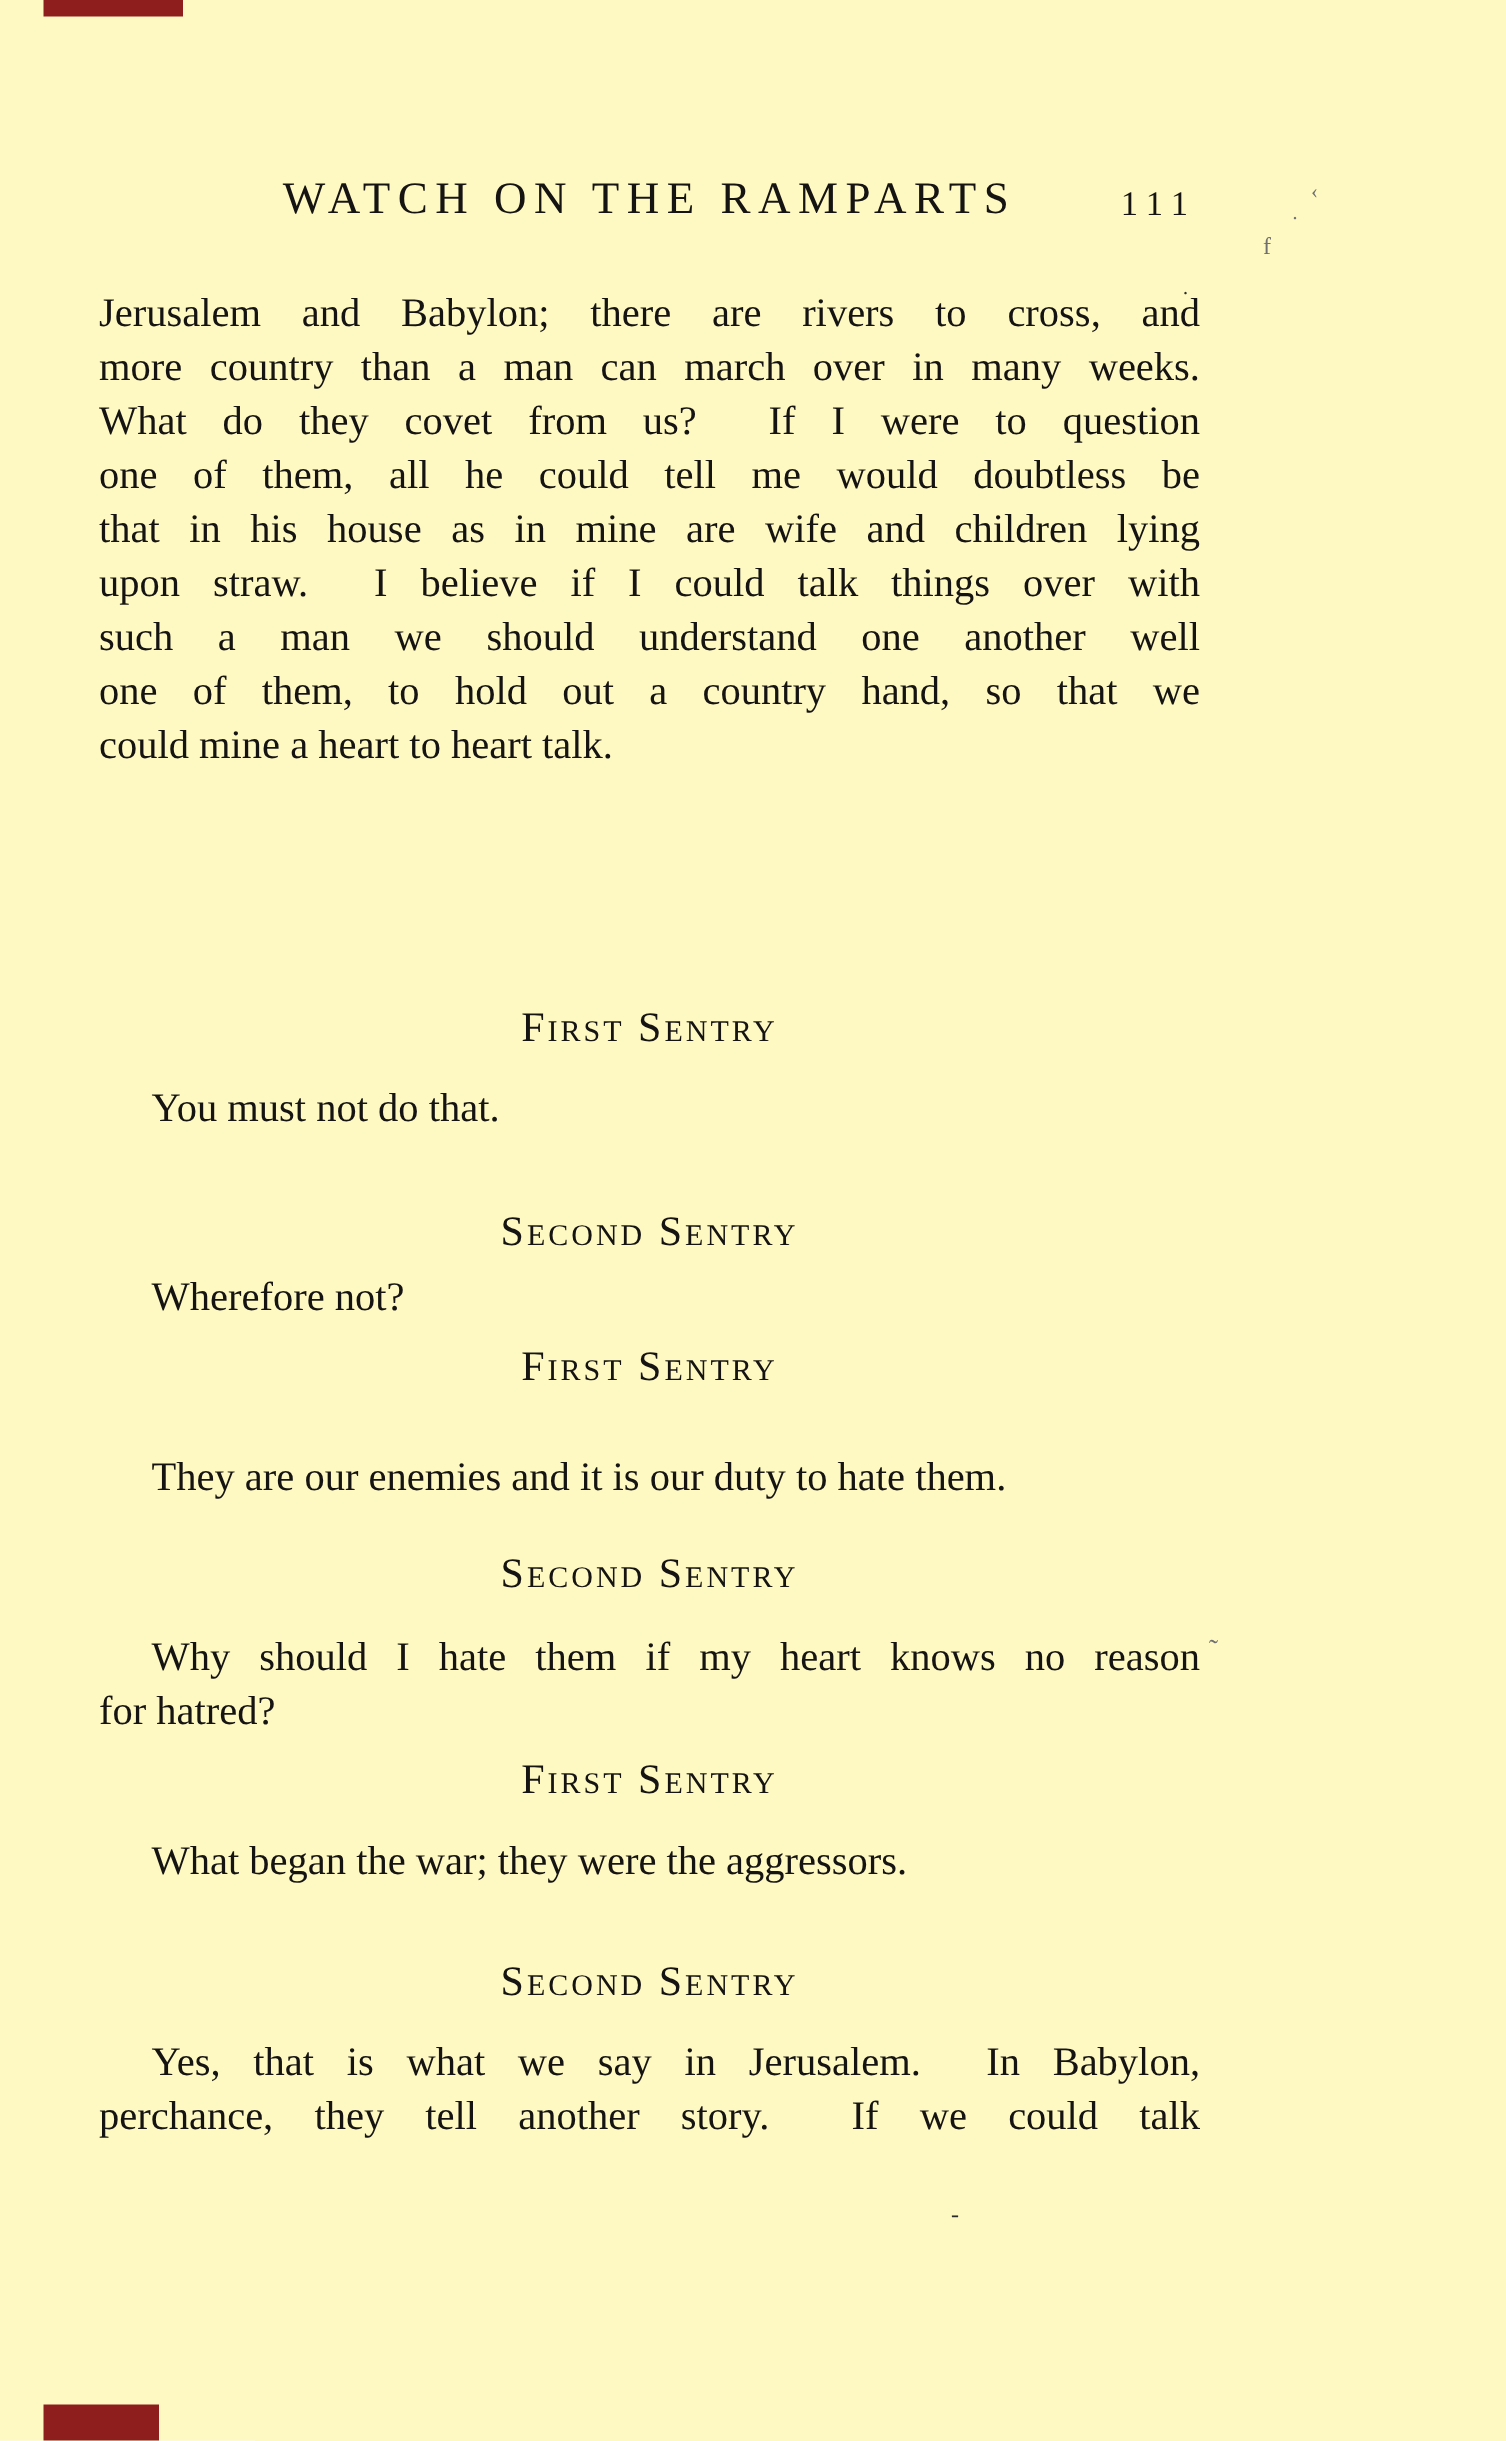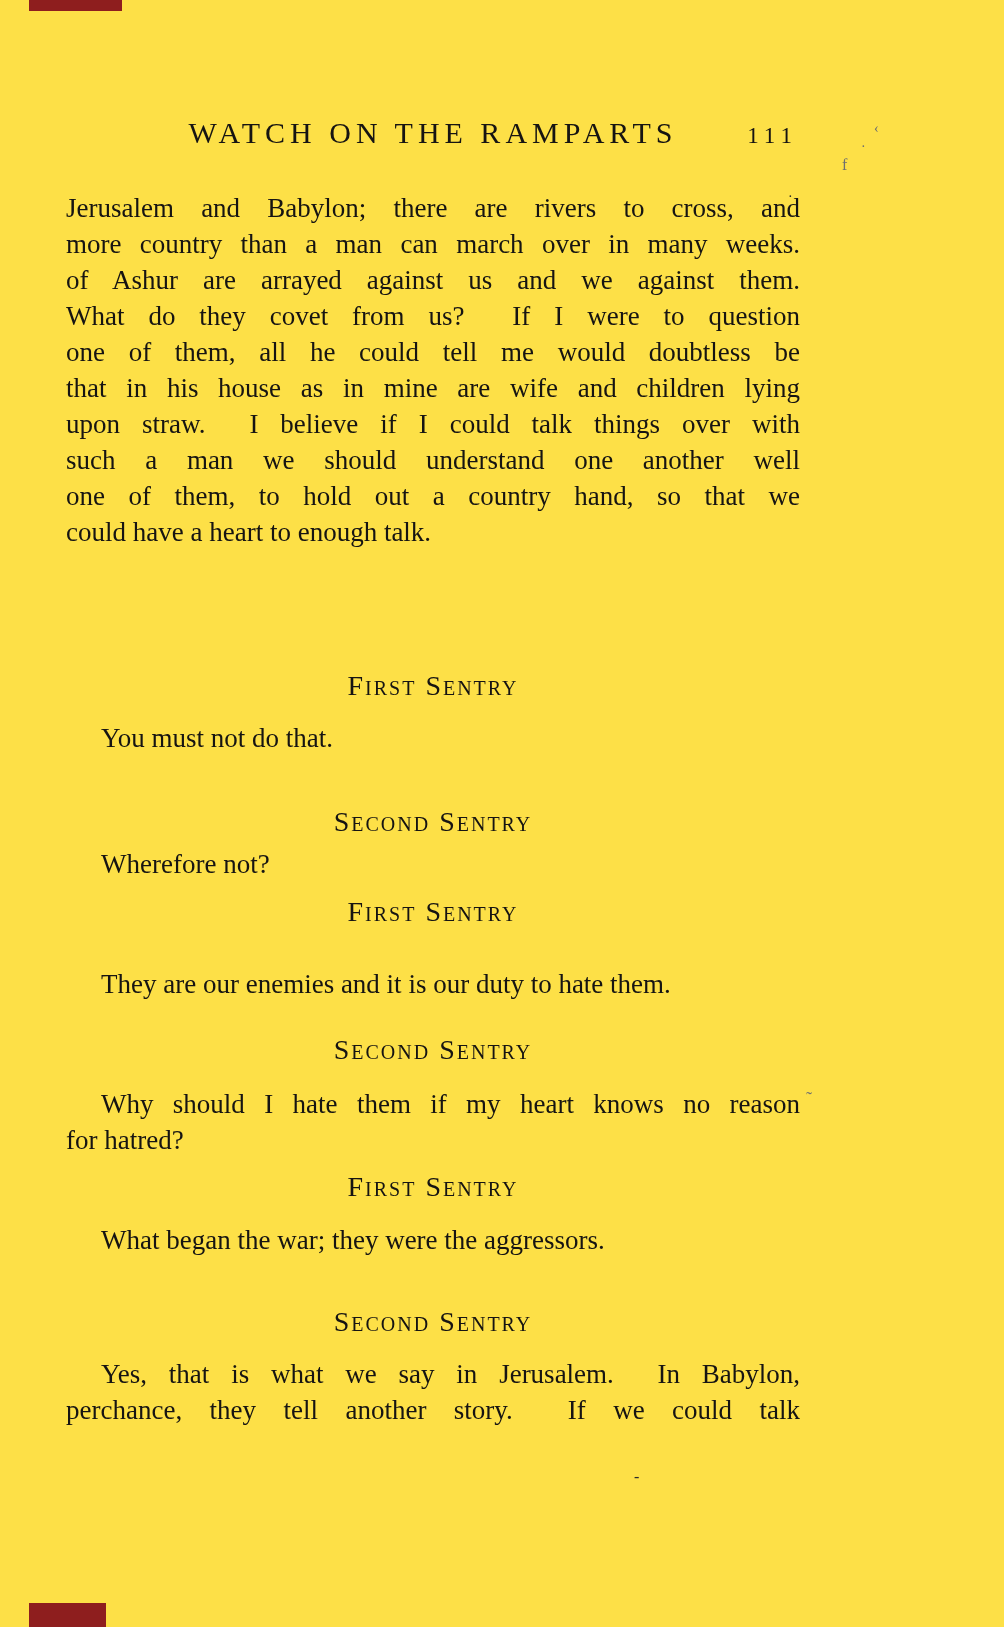"WATCH ON THE RAMPARTS" .page { background: #fde047 -> #fef9c3 }
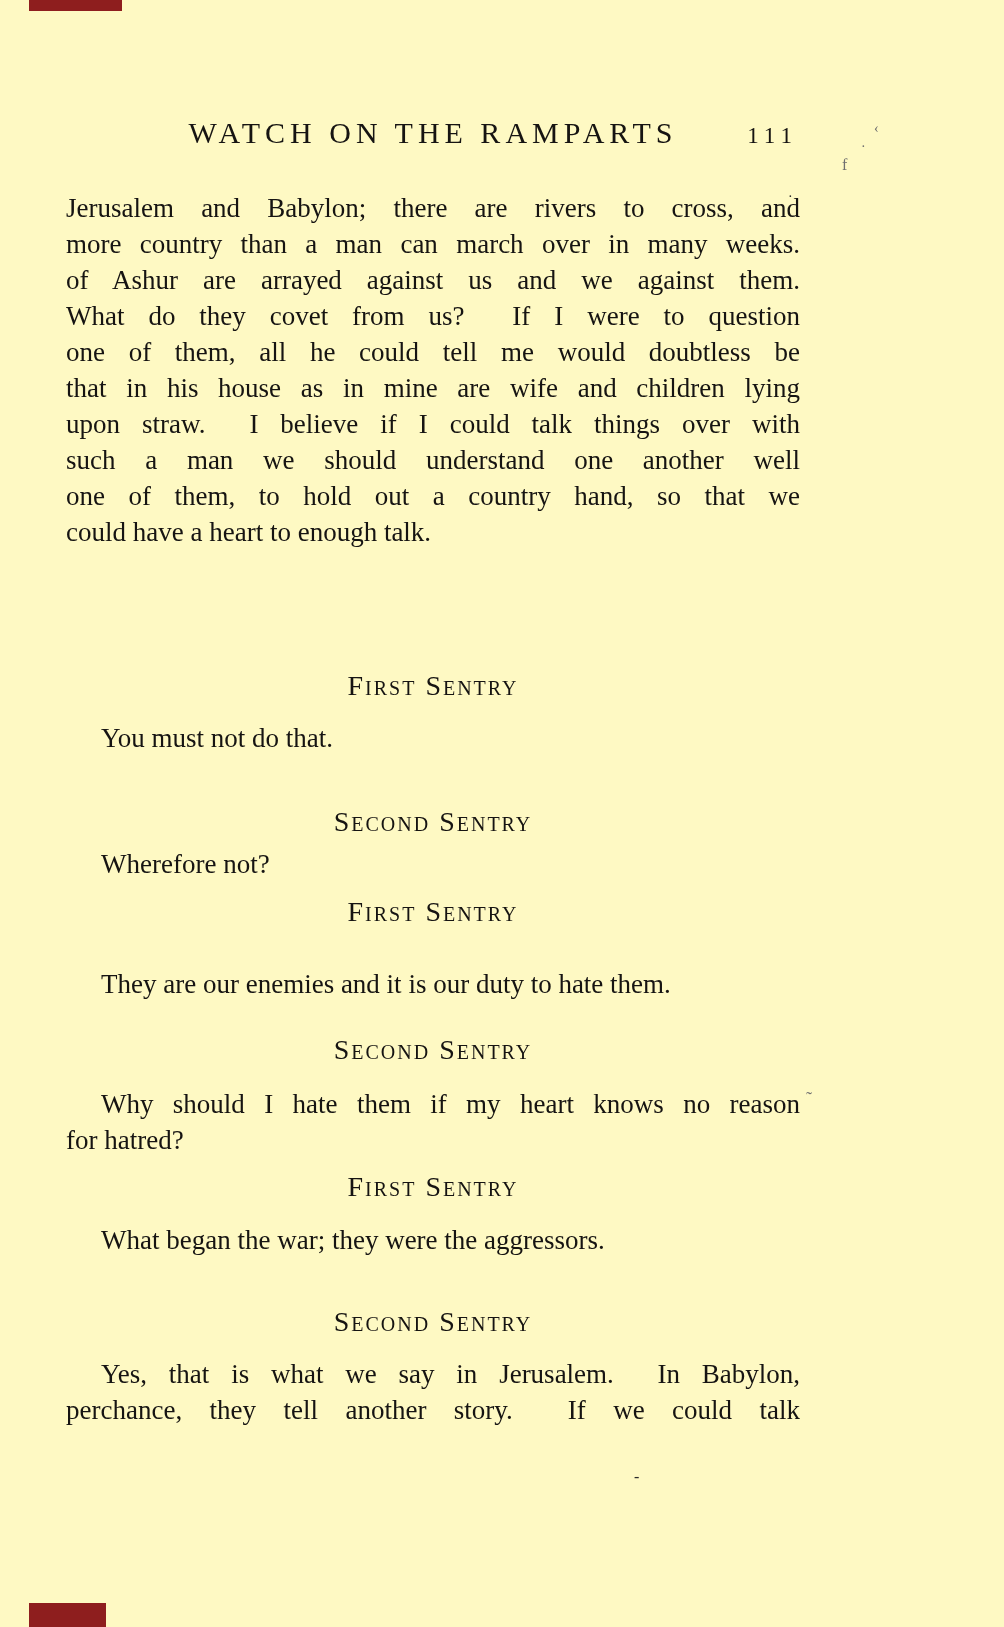"of Ashur are arrayed against" div.jl { html: <div>of Ashur are arrayed against us and we against them.</div> -> none }
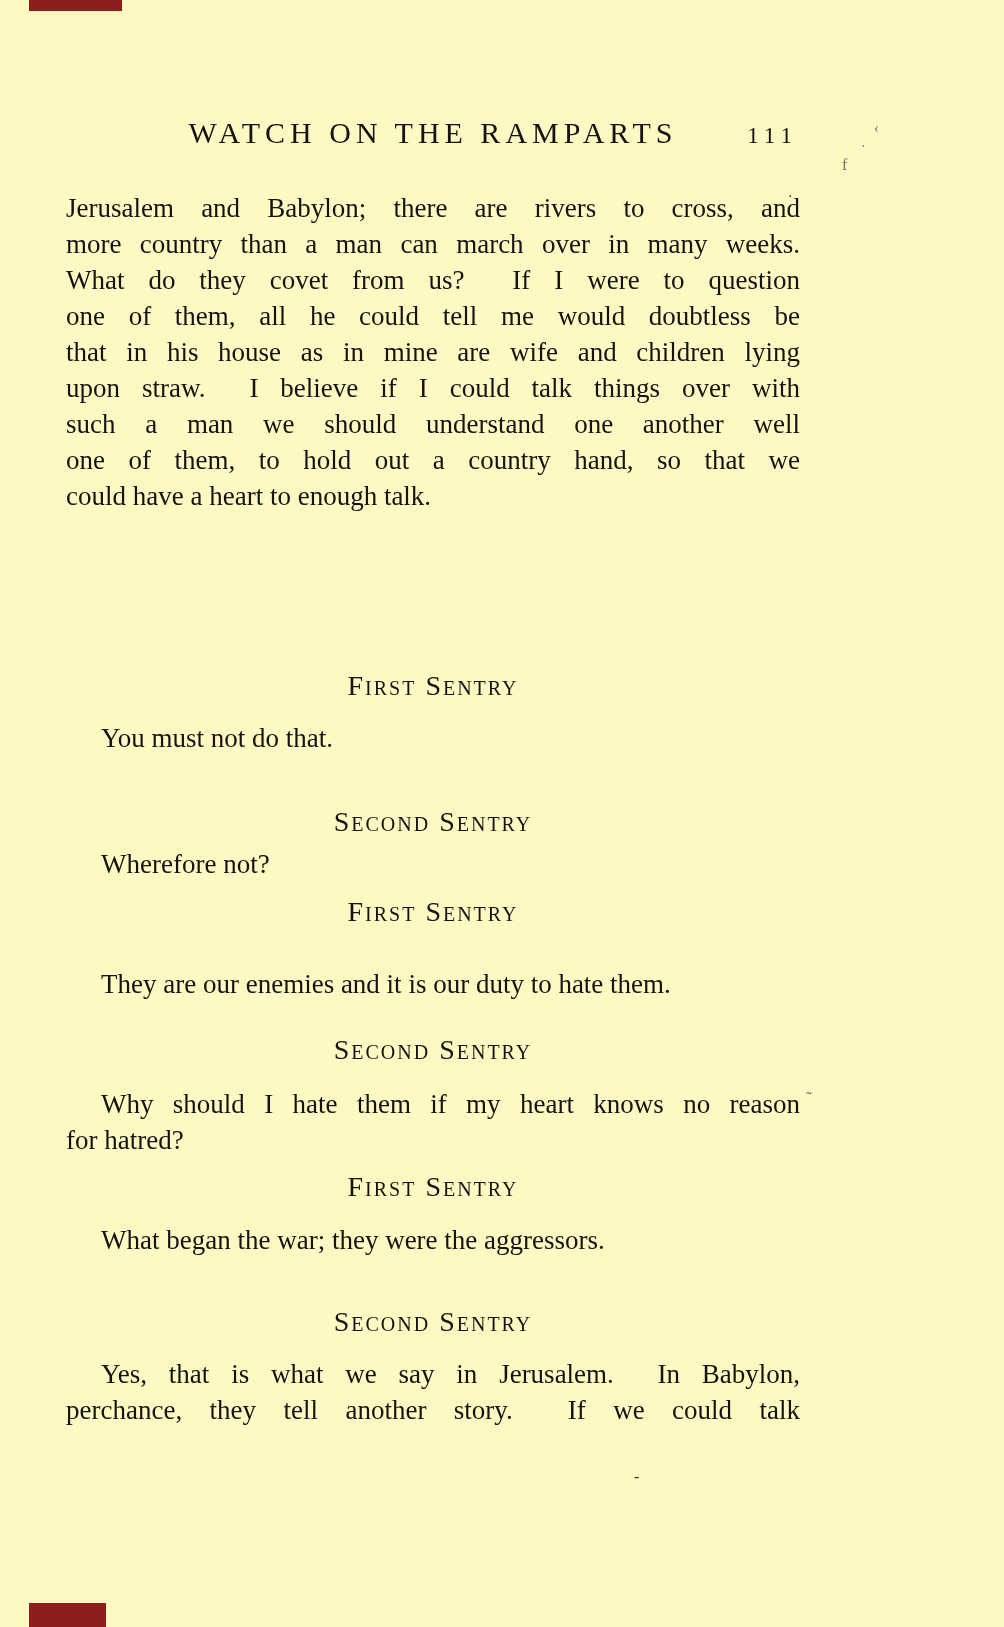"could have a heart to" div.ll { text: have a heart to enough -> mine a heart to heart }
